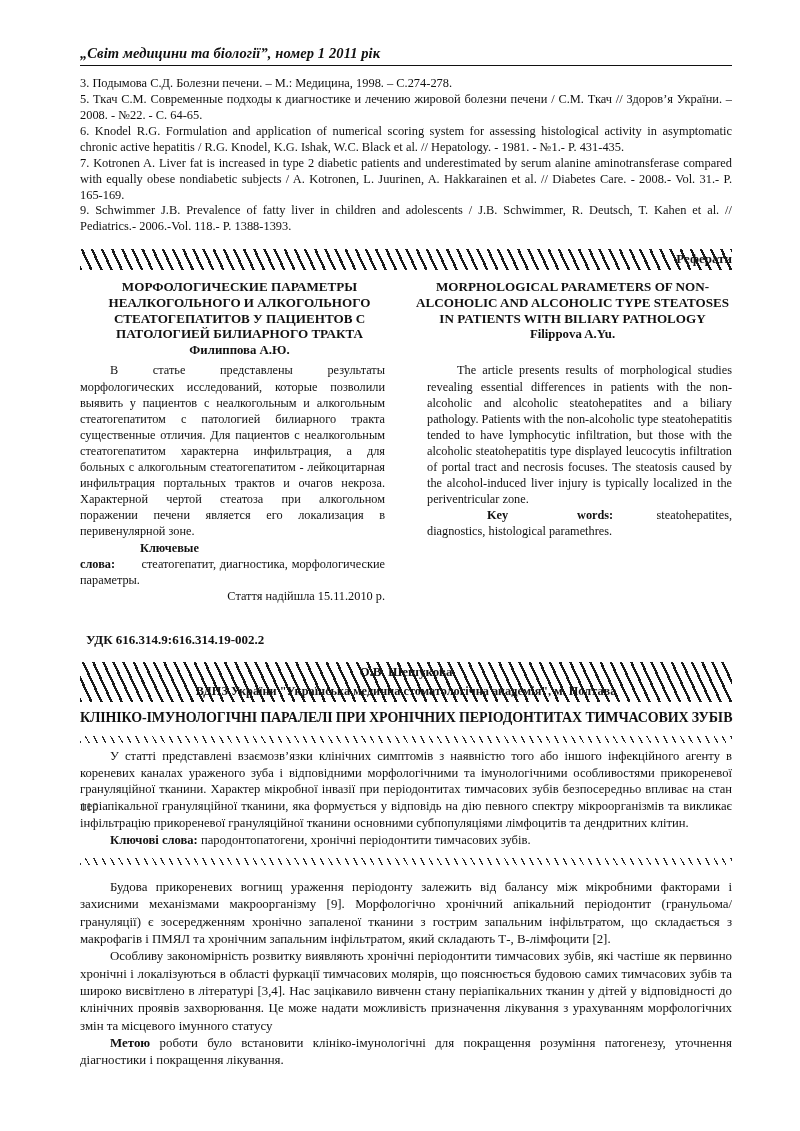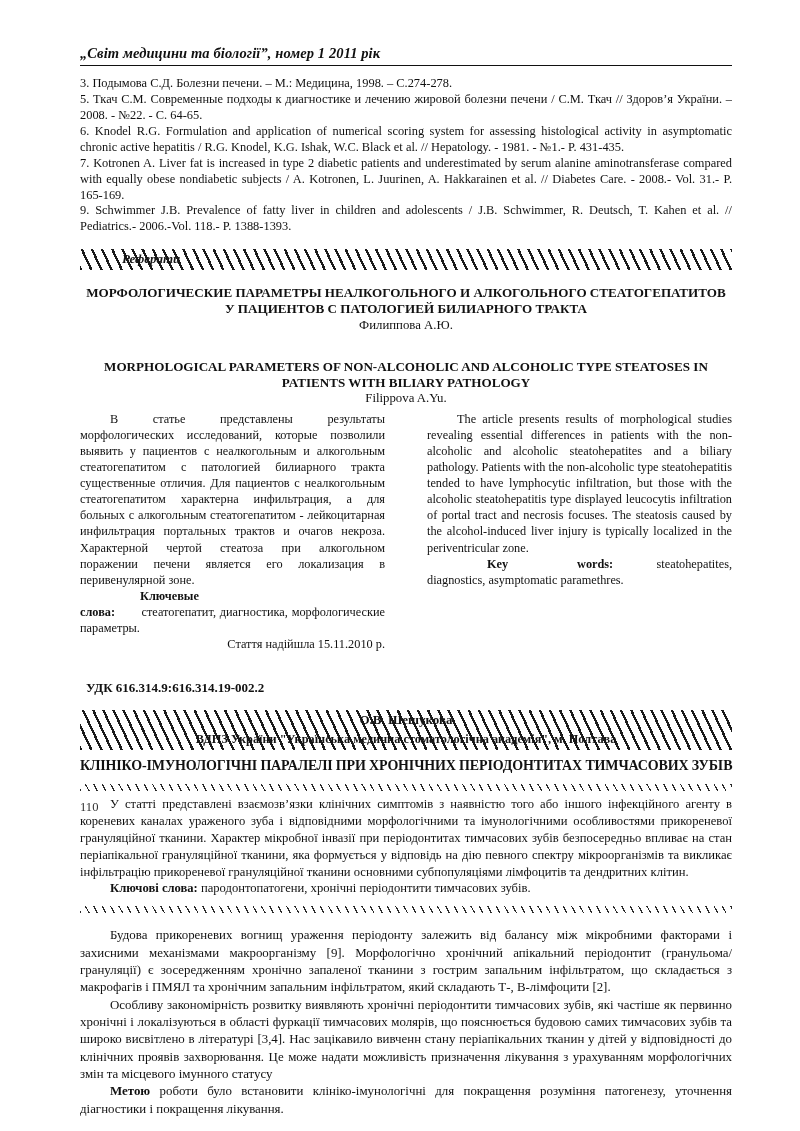"Реферати" div.hatch-text { font-style: italic -> none; text-align: left -> right }
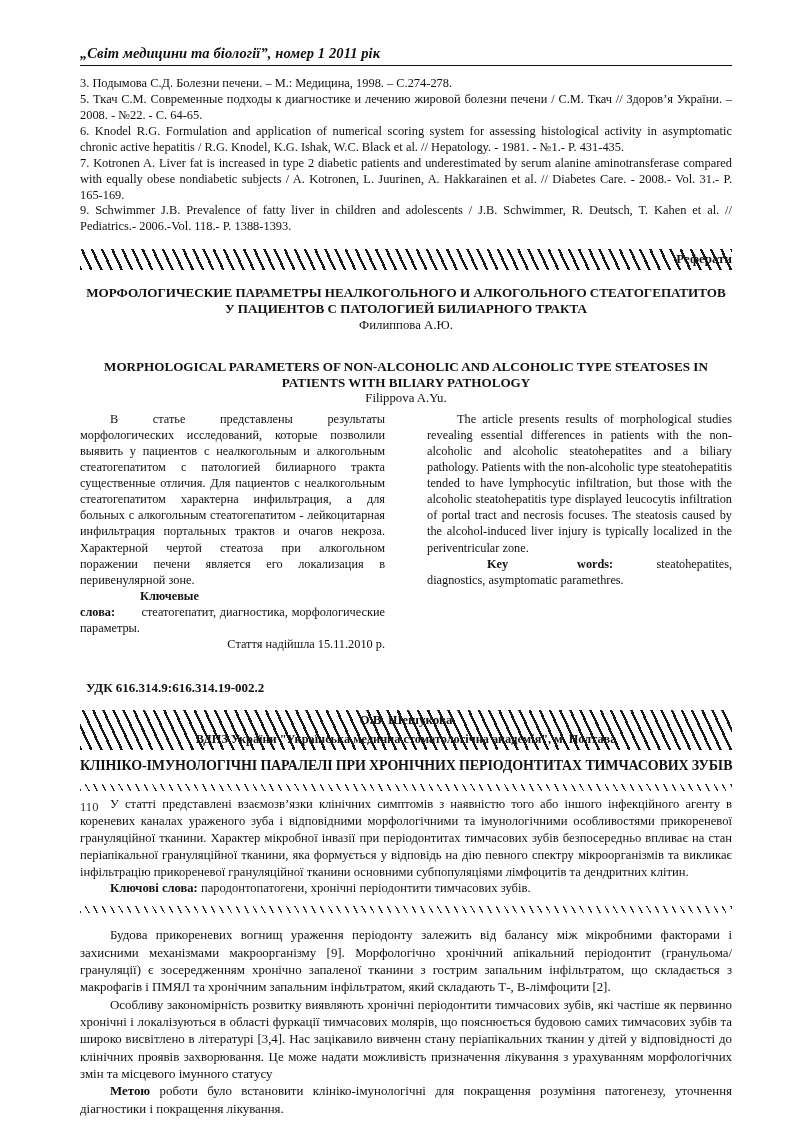"МОРФОЛОГИЧЕСКИЕ ПАРАМЕТРЫ НЕАЛКОГОЛЬНОГО" .abs-head { flex-direction: column -> none; gap: 26px -> 14px; margin-top: 15px -> 9px }
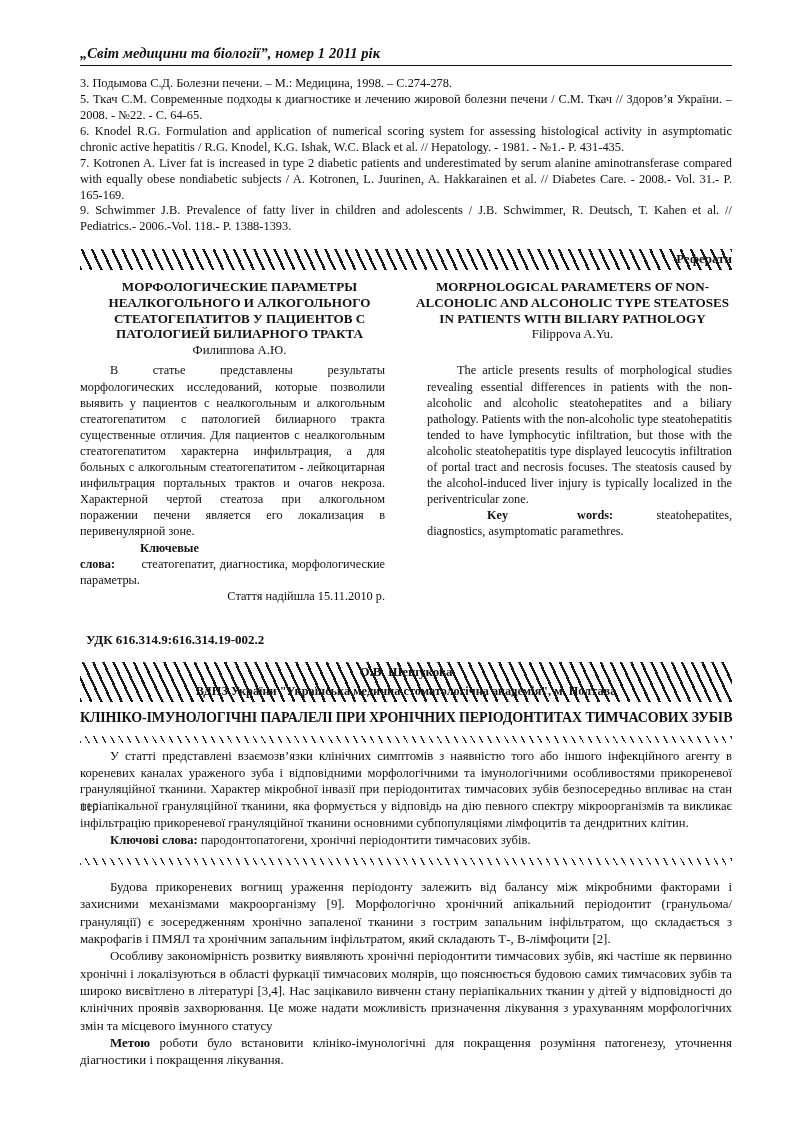"Filippova A.Yu." .abs-author { font-weight: normal -> bold }
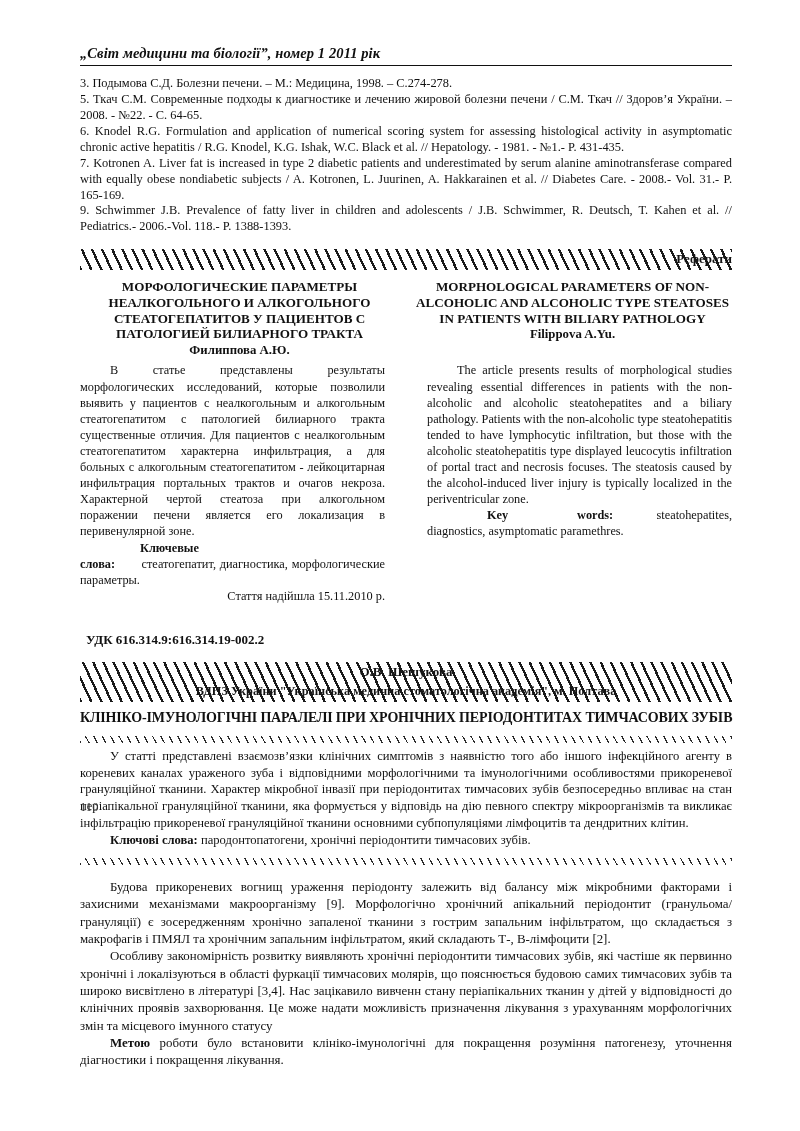"steatohepatites, diagnostics," span { text: asymptomatic -> histological }
